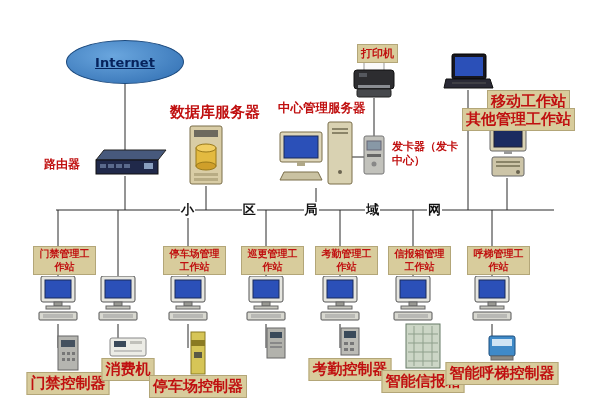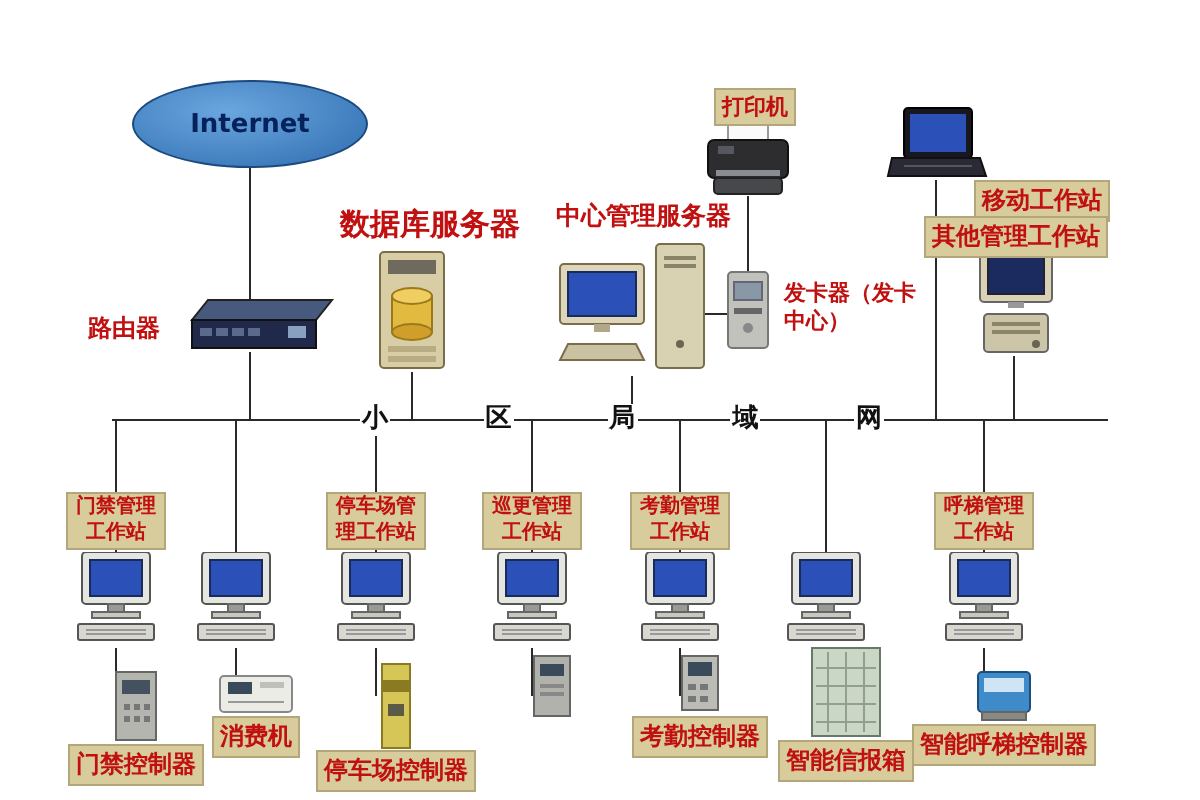"Internet" .cloud { text-decoration: none -> underline }
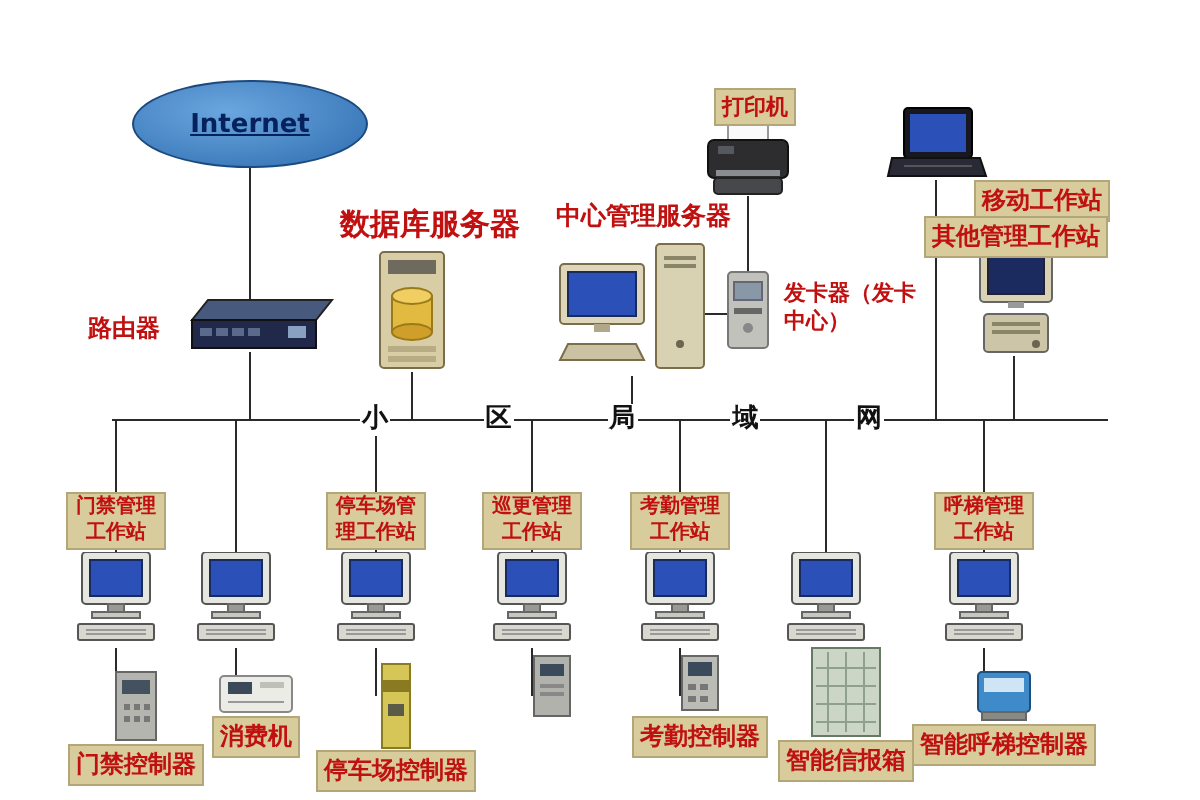"移动工作站" .tan-label { font-size: 12px -> 15px }
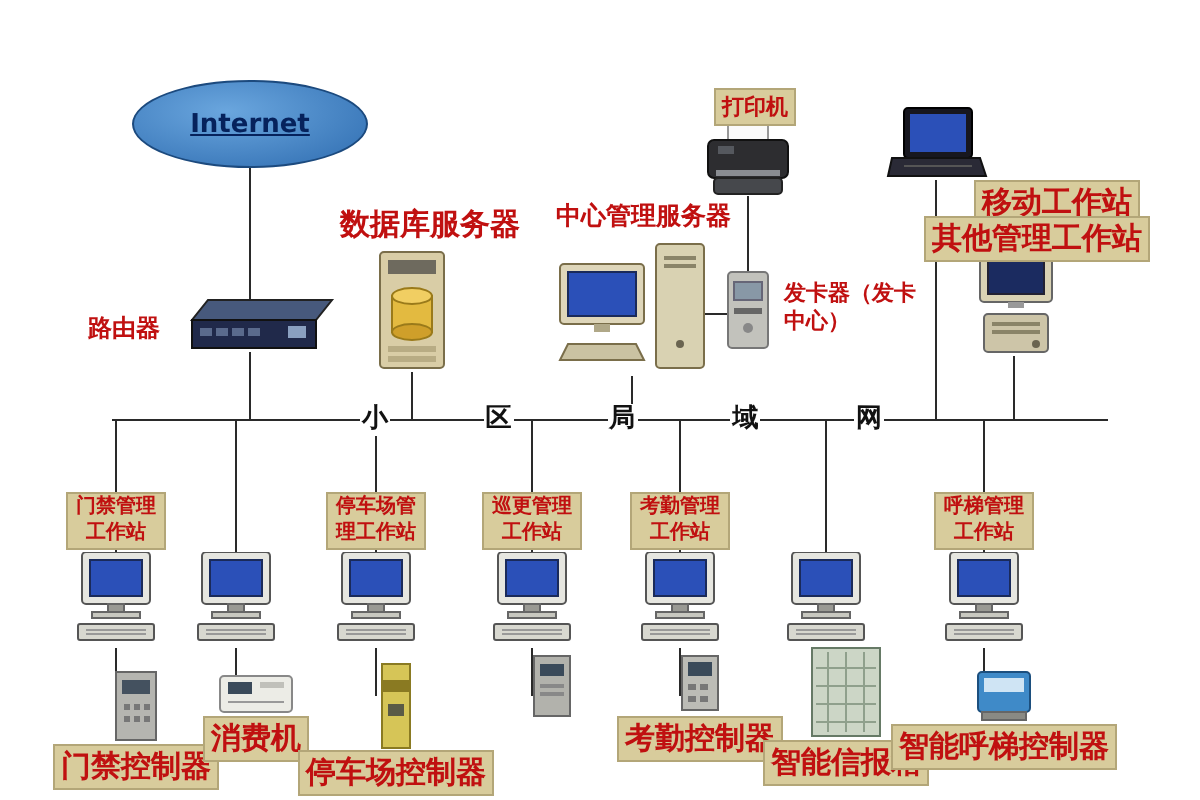"门禁管理工作站" .station-label { width: 50px -> 63px }
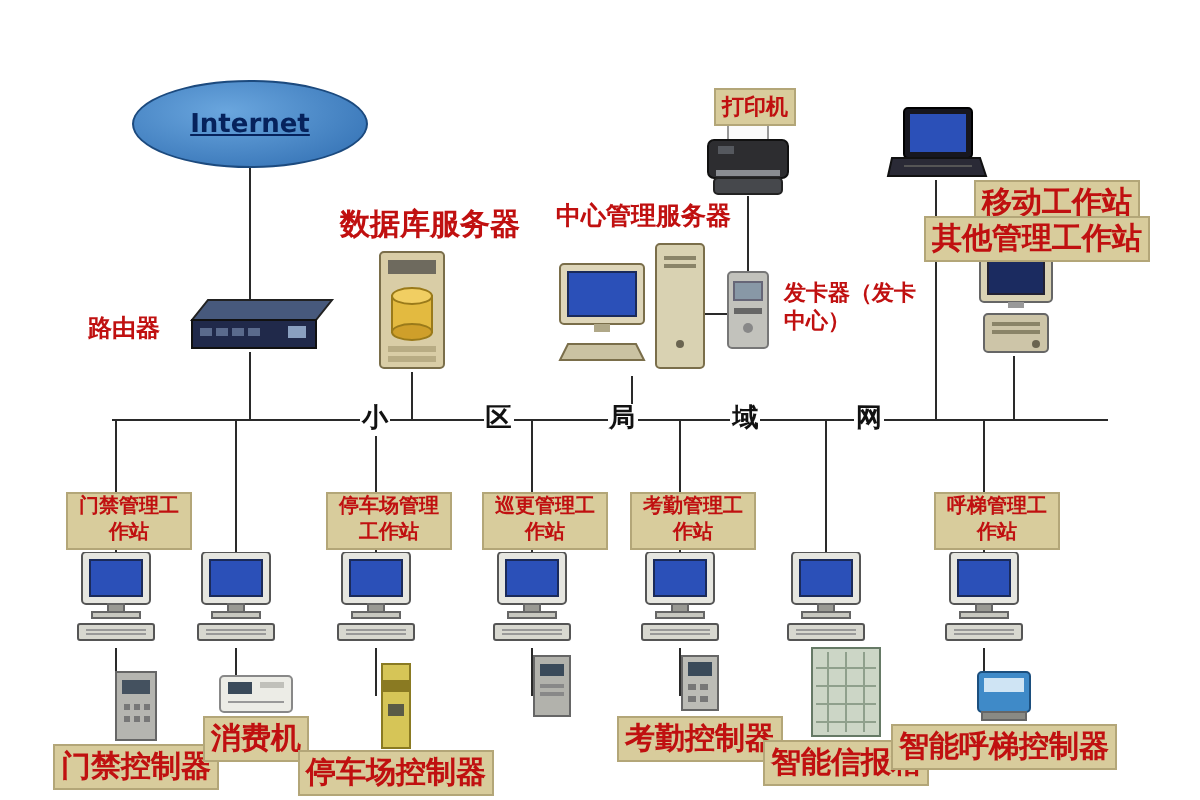"信报箱管理工作站" div.abs { html: none -> <div>信报箱管理工作站</div> }
